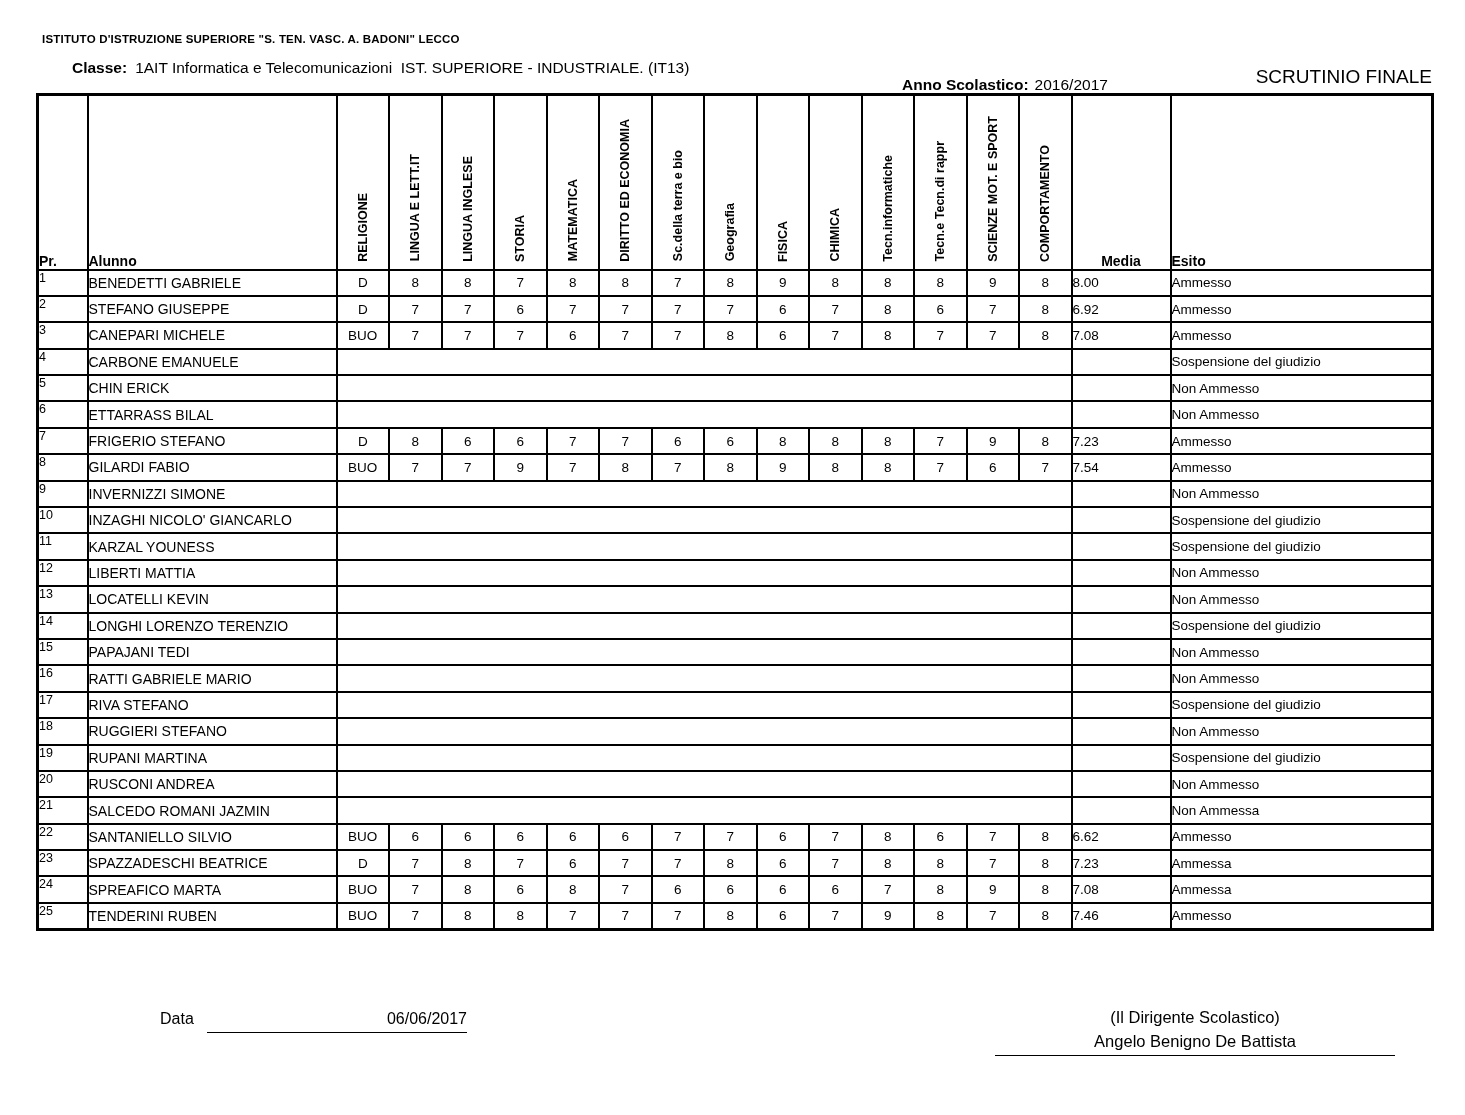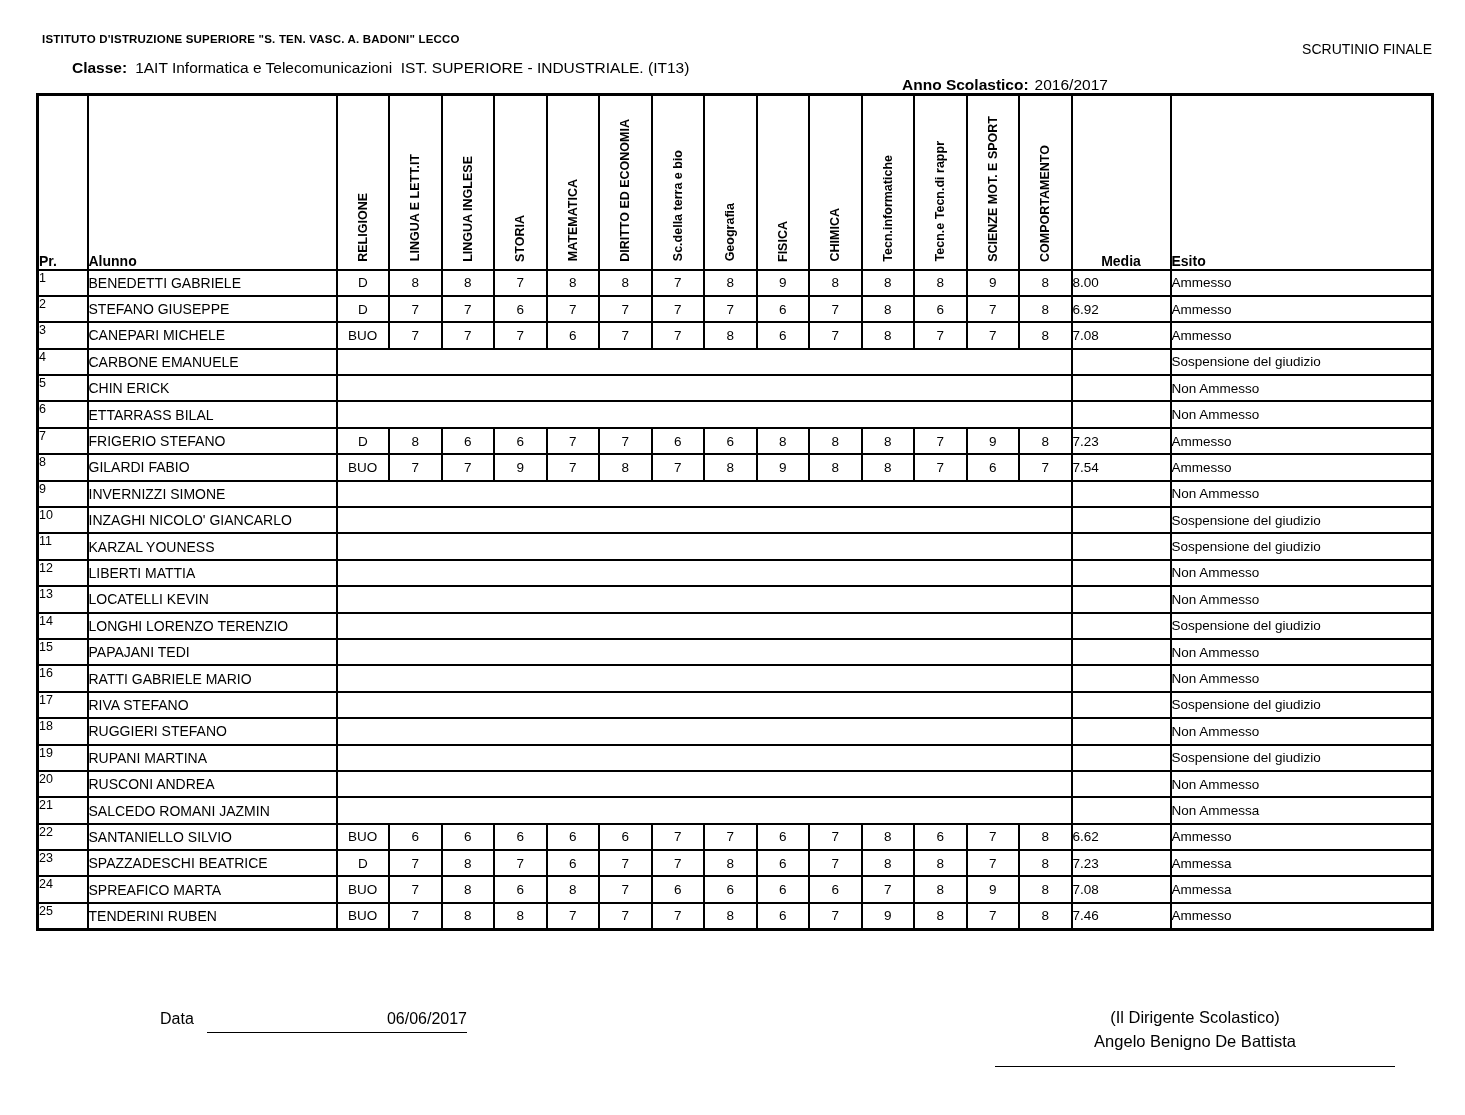"SCRUTINIO FINALE" .scrutinio { font-size: 14px -> 19px; top: 41px -> 66px }
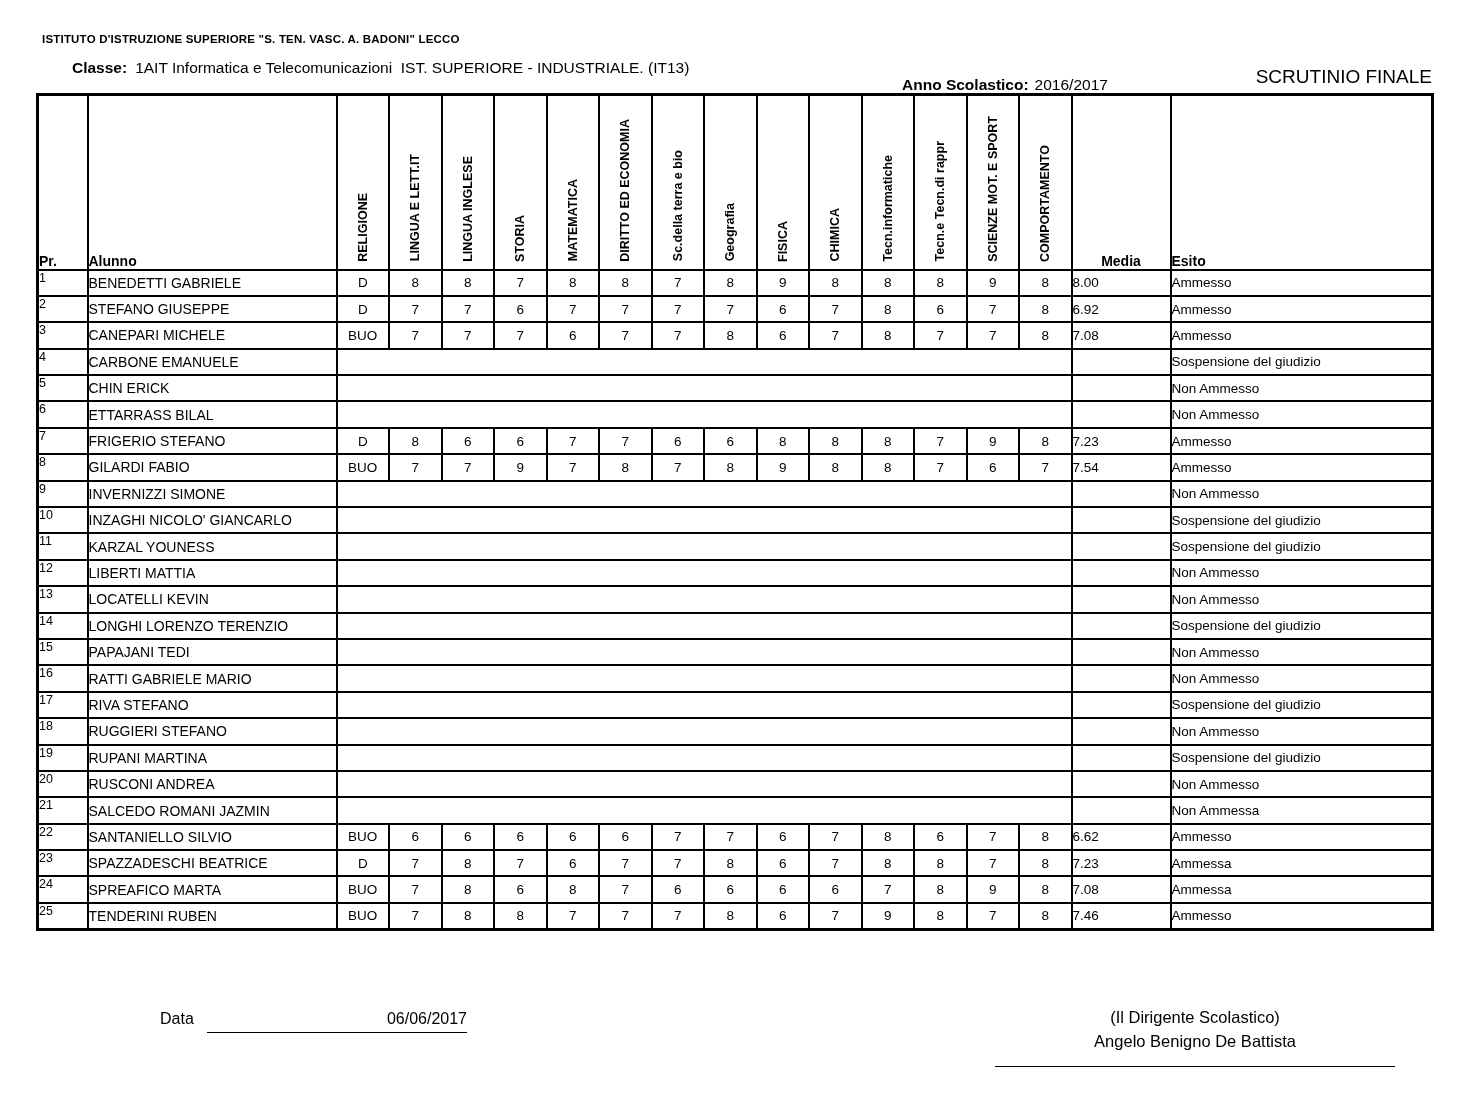"Angelo Benigno De Battista" .dirigente-name { padding-bottom: 15px -> 4px }
